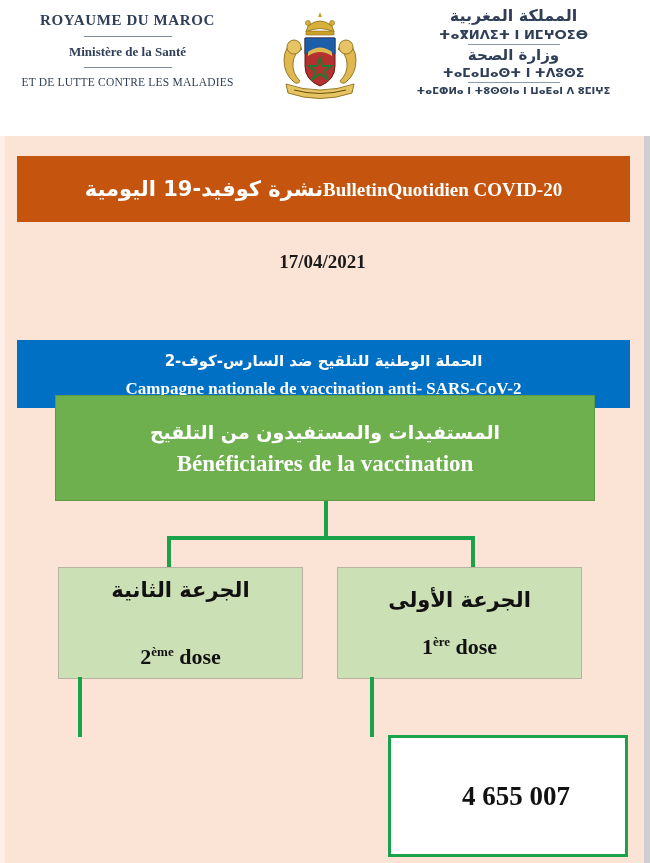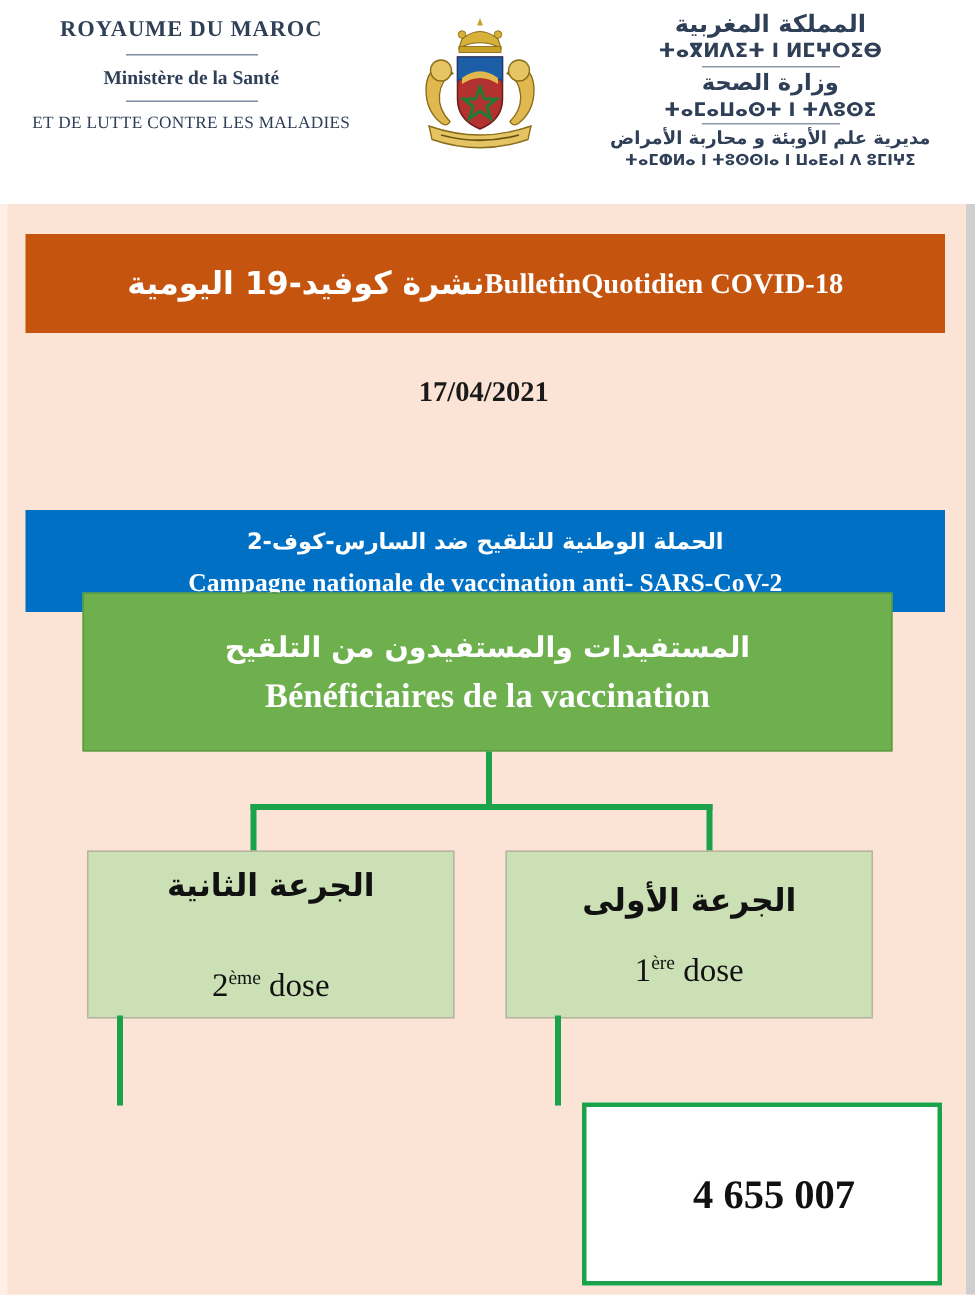"مديرية علم الأوبئة و محاربة" div.ar3 { html: <div>مديرية علم الأوبئة و محاربة الأمراض</div> -> none }
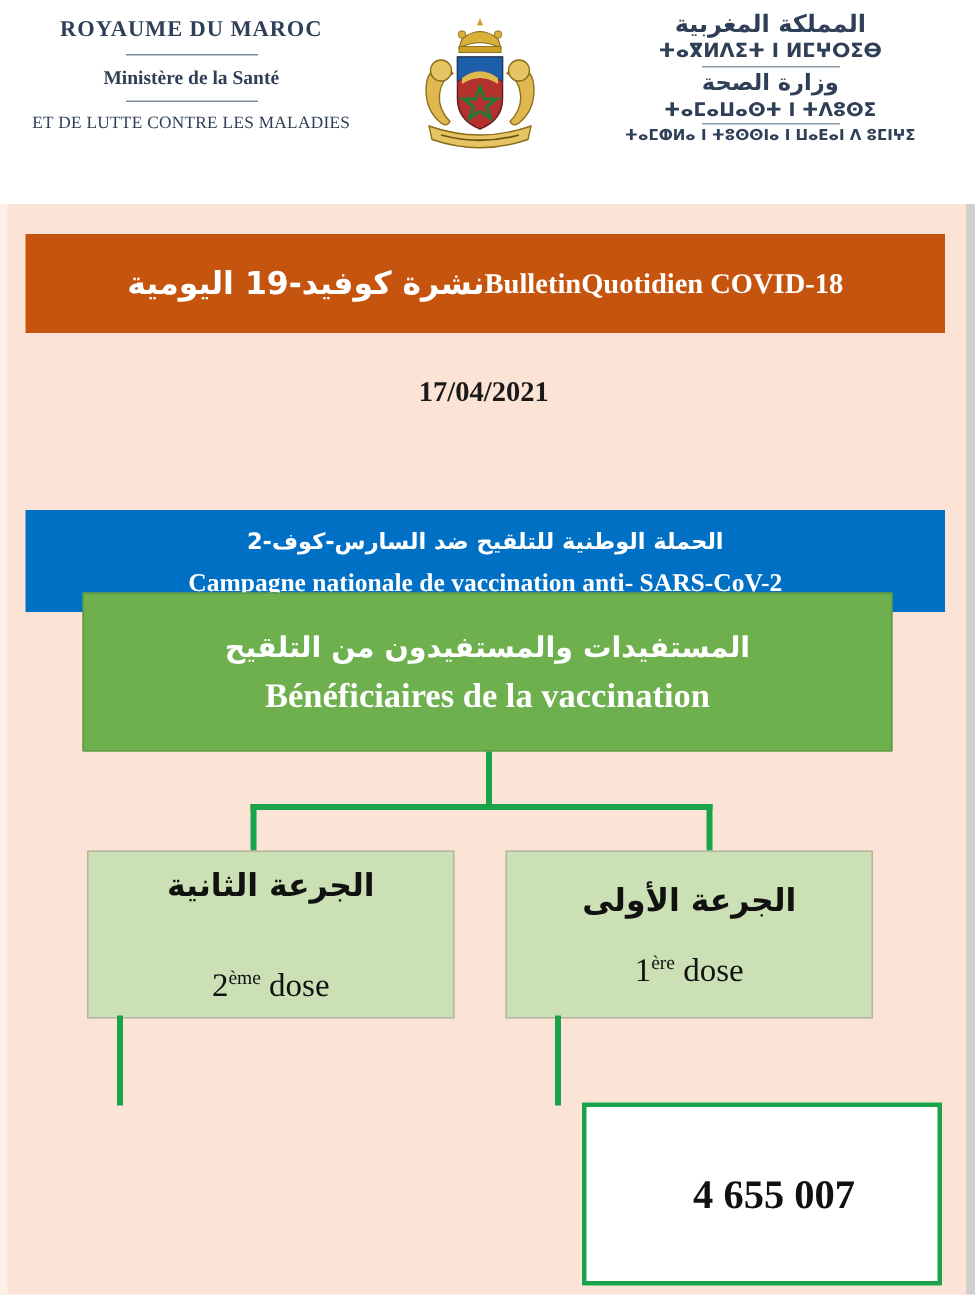"BulletinQuotidien COVID-18" div.fr { text: COVID-18 -> COVID-20 }
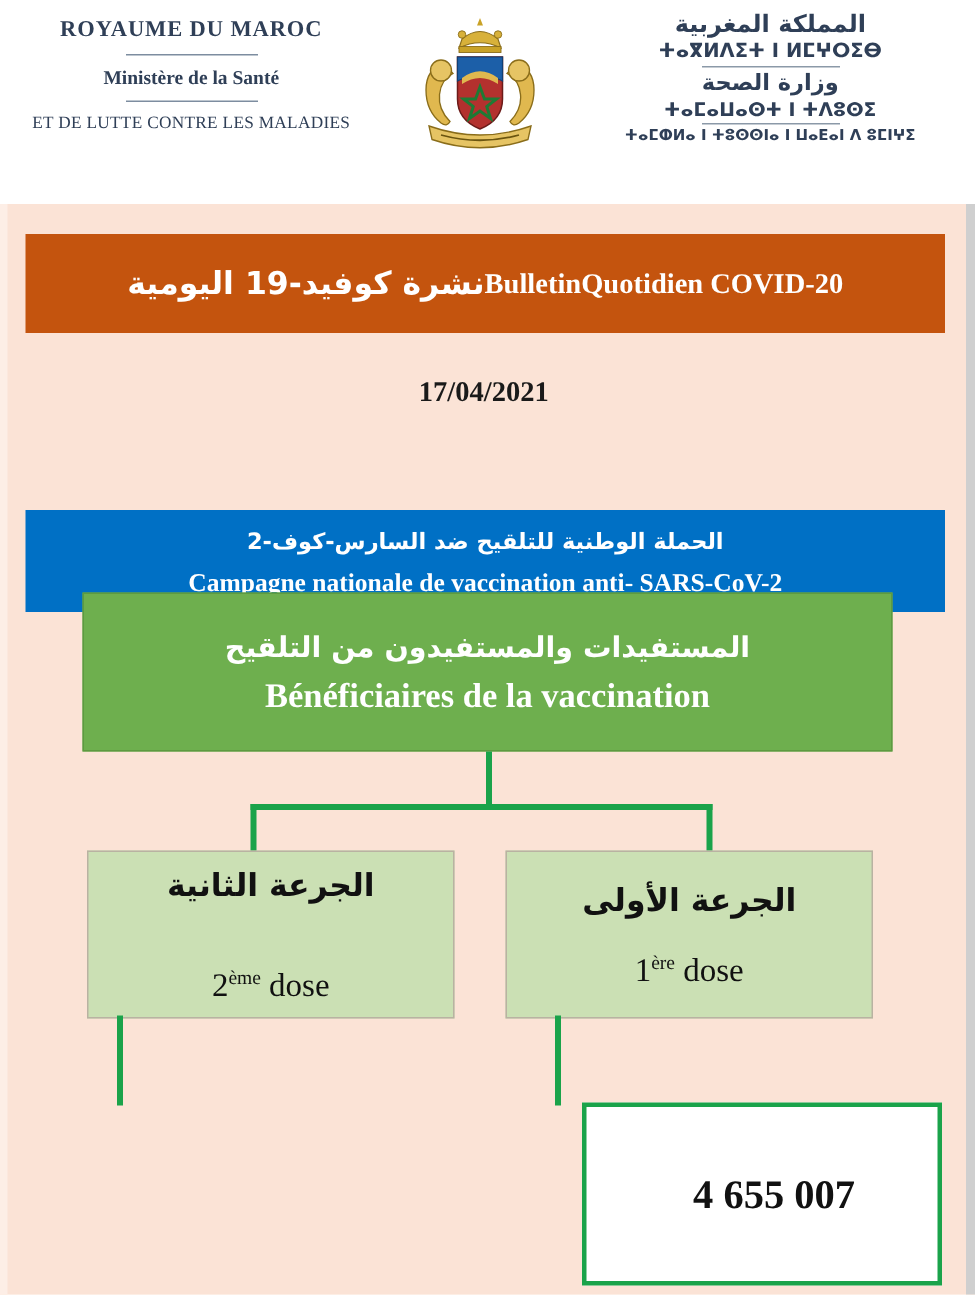"2ème dose" .box-dose .fr { font-weight: normal -> bold }
